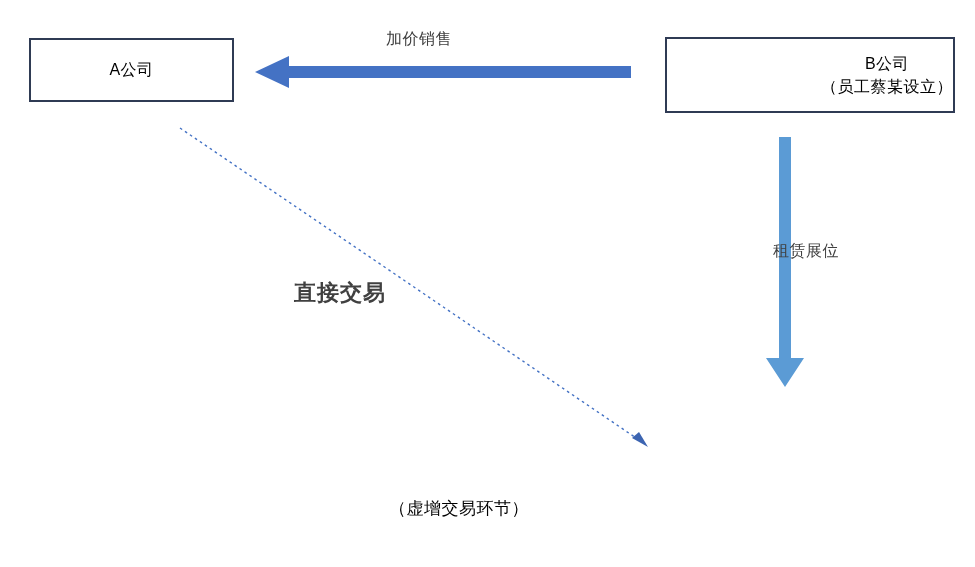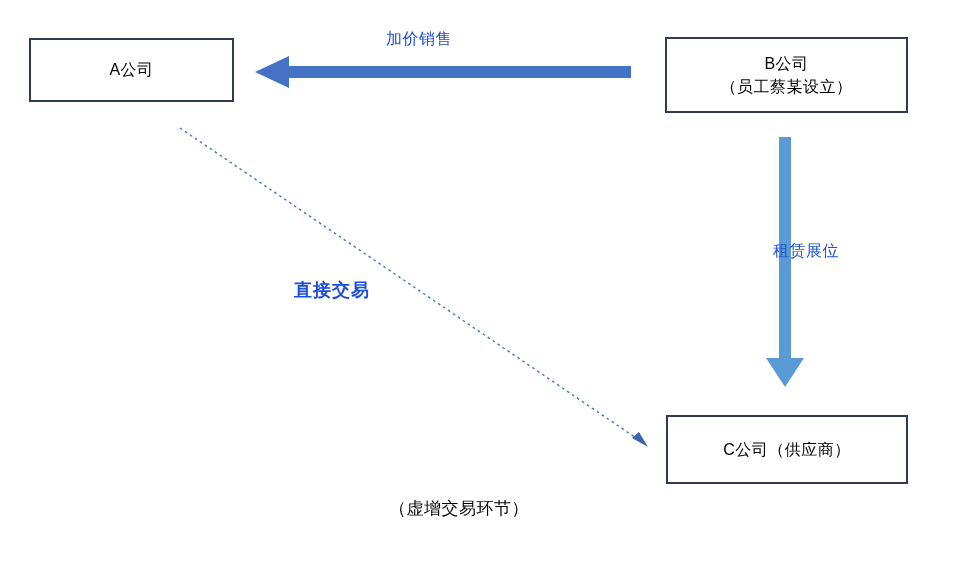"加价销售" .edge-label { color: #1d4ed8 -> #404040 }
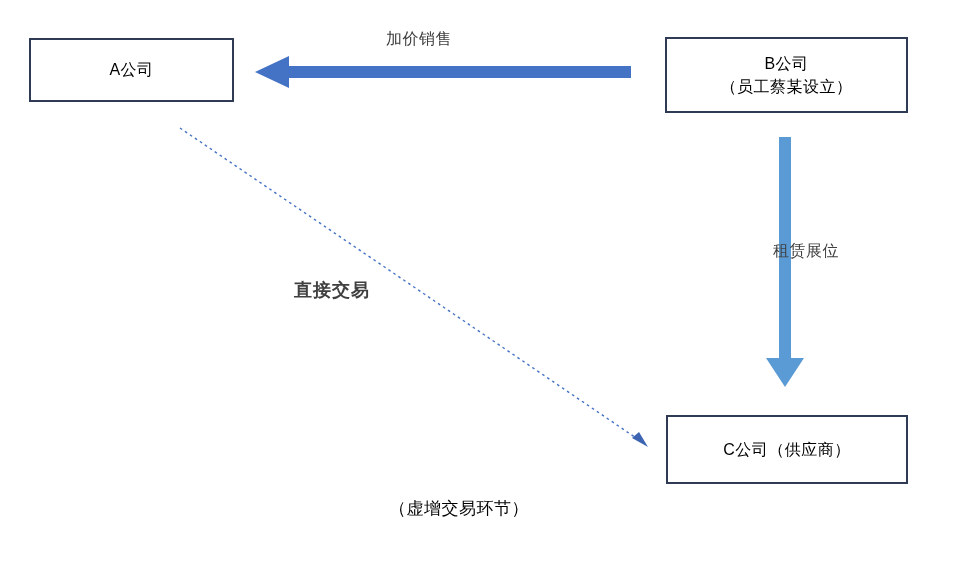"B公司" #box-b { justify-content: none -> flex-end; width: 243px -> 290px }
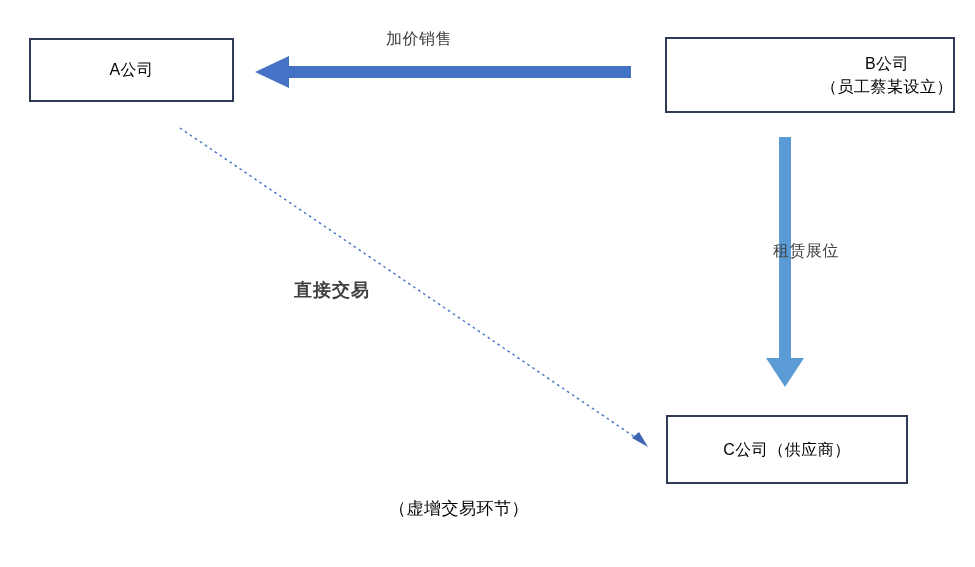"直接交易" #label-direct { font-size: 18px -> 22px }
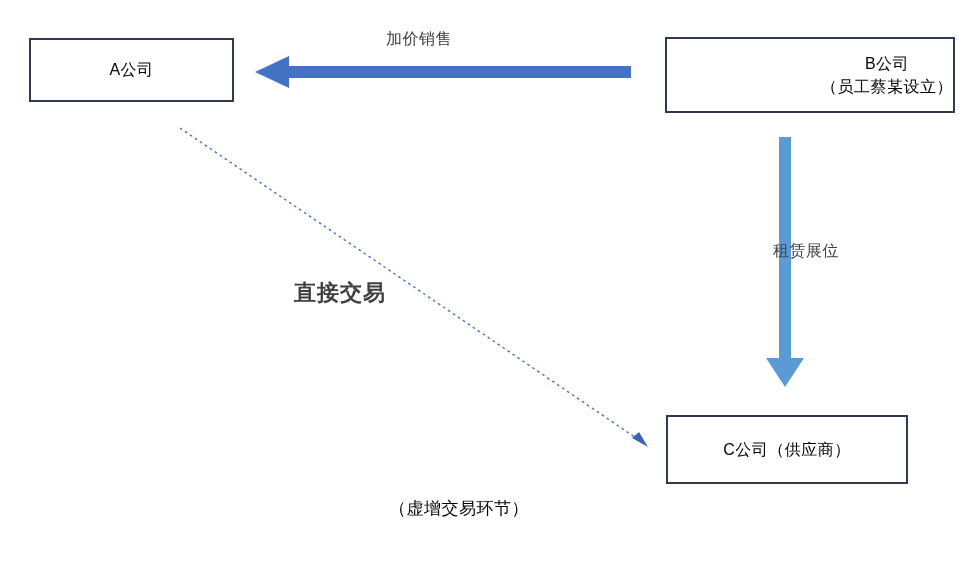"C公司（供应商）" div.node-box { html: <div> <span>C公司（供应商）</span> </div> -> none }
